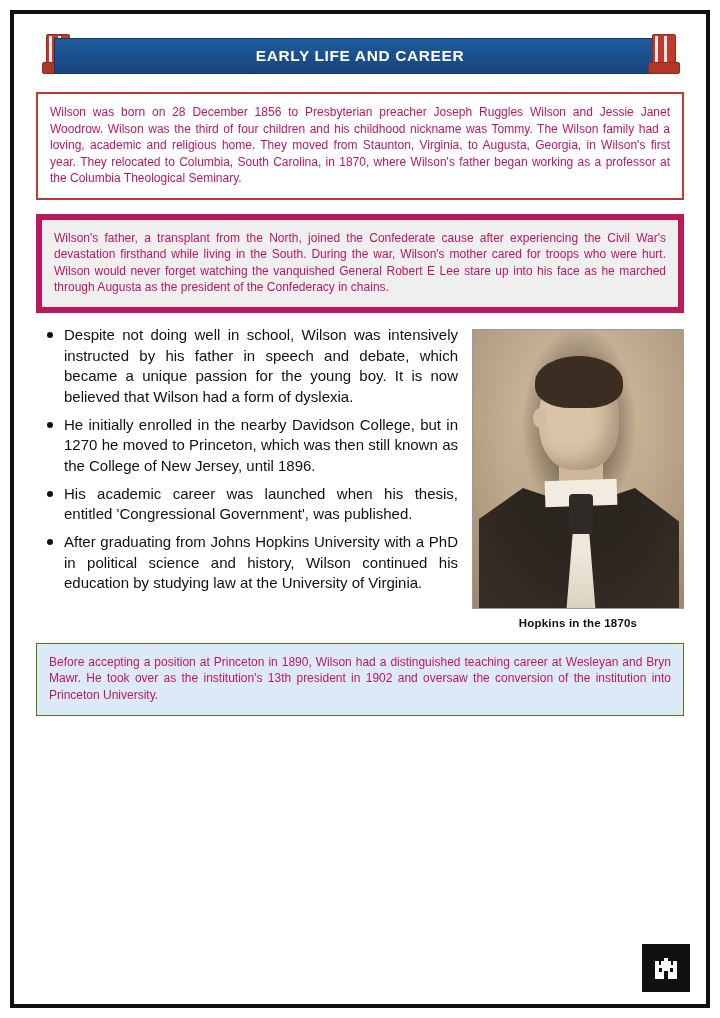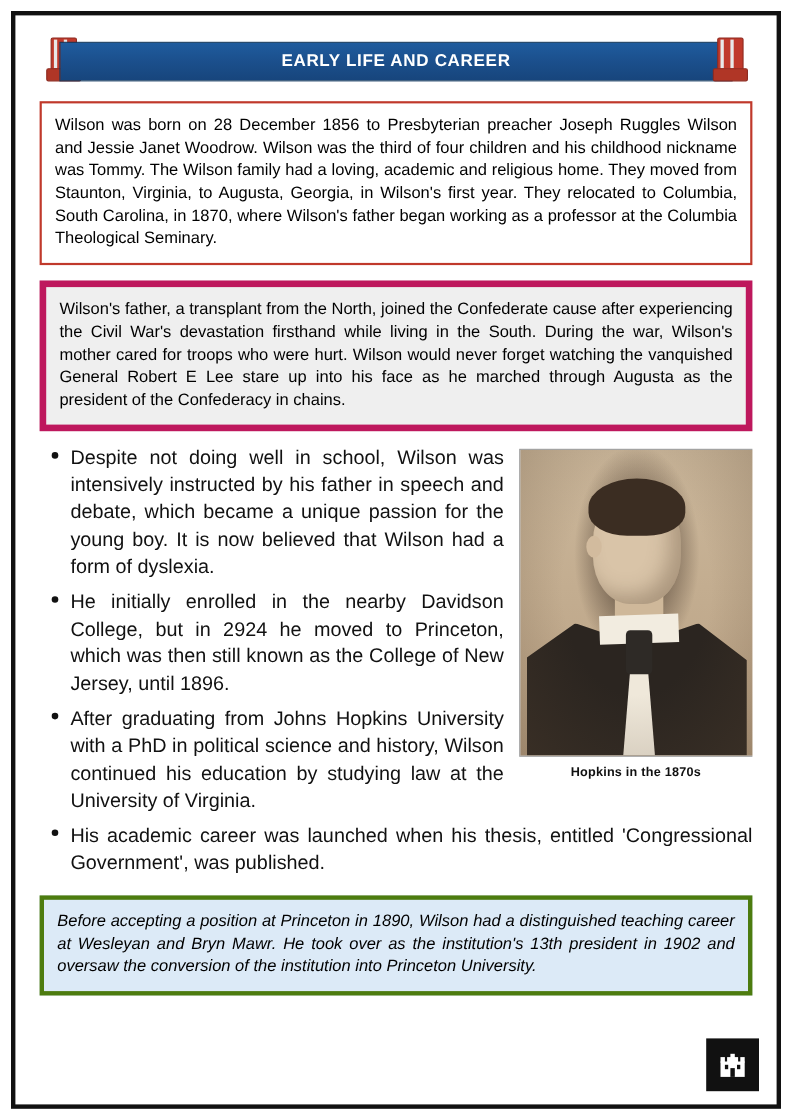"Wilson was born on 28" .block { color: #000000 -> #be185d; font-size: 15px -> 12px }
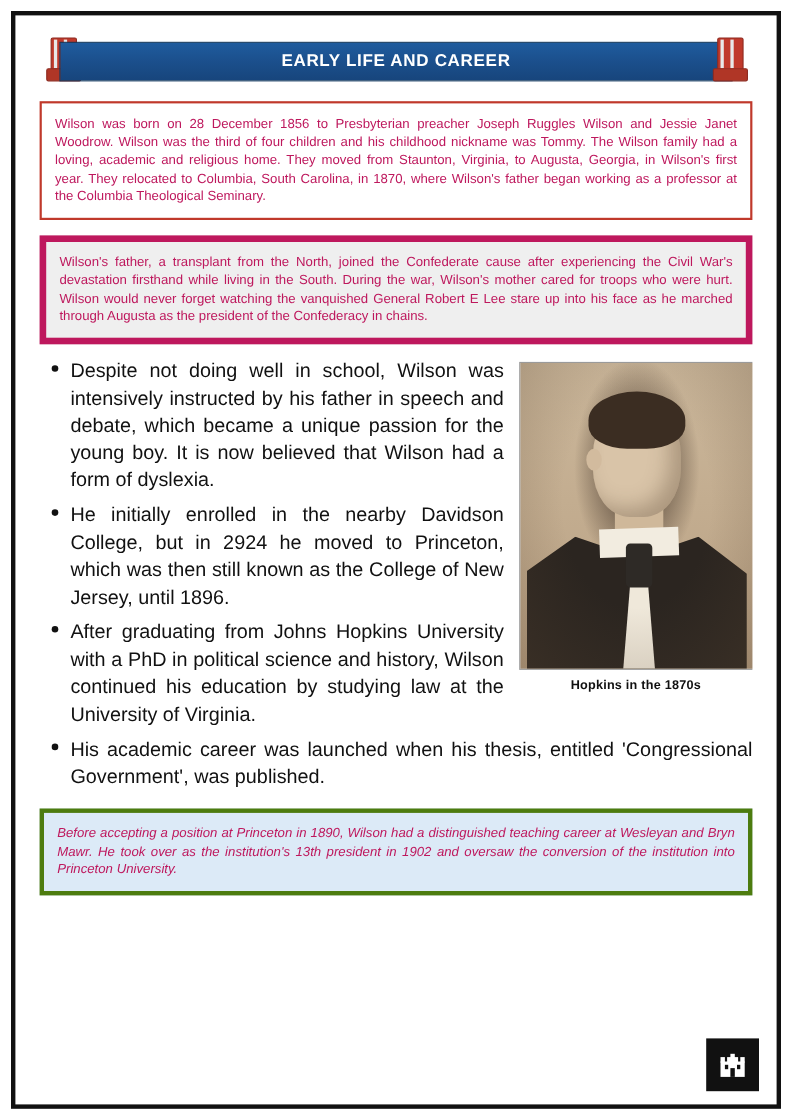"Despite not doing well in" ul.bullets li { font-size: 18px -> 15px }
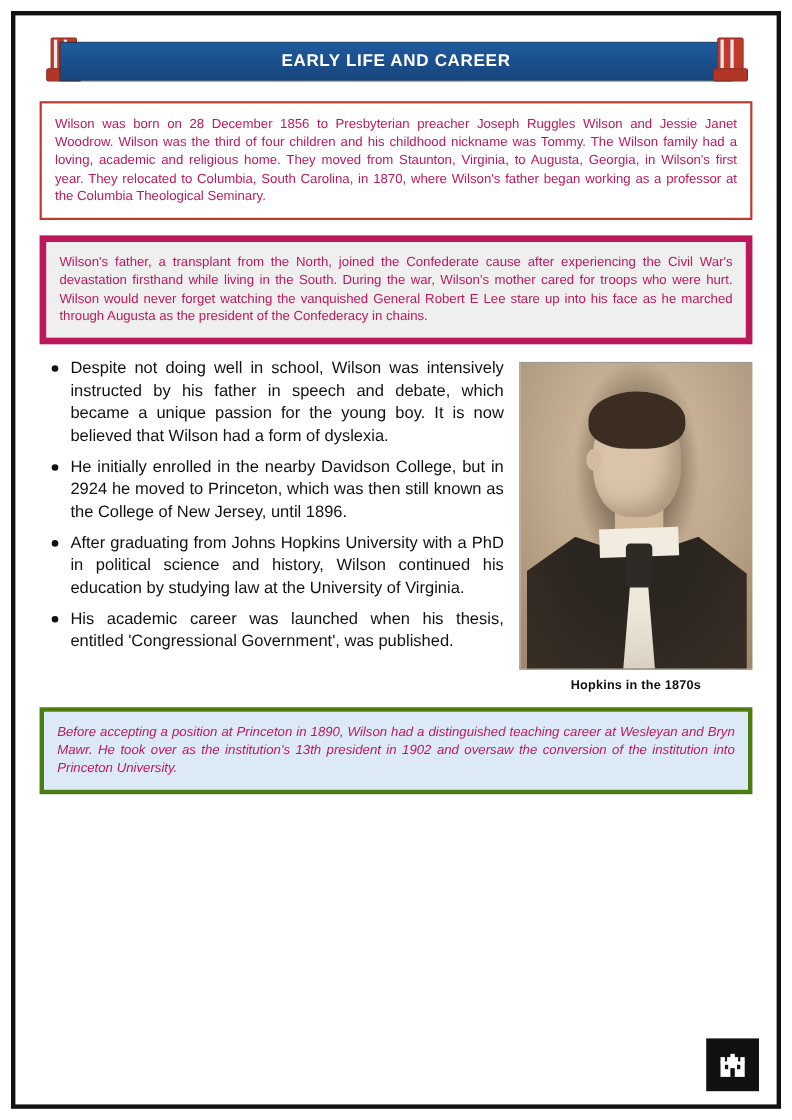"He initially enrolled in the" li { text: 2924 -> 1270 }
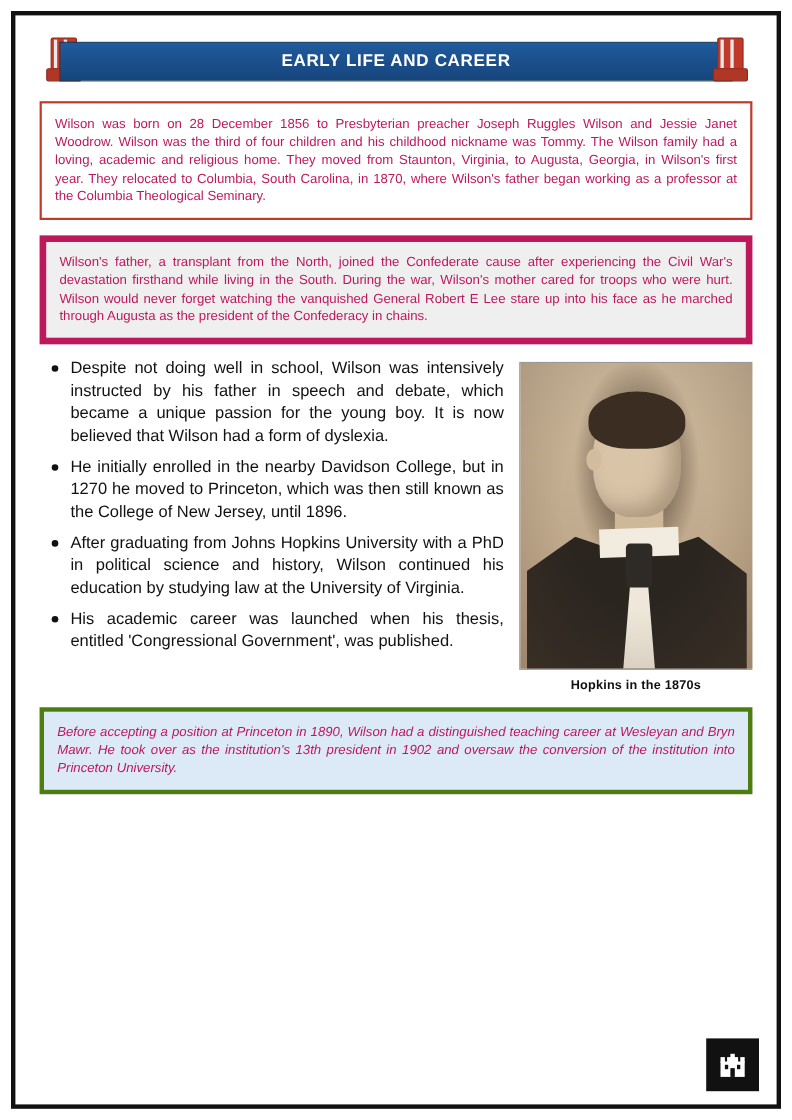"After graduating from Johns Hopkins" li { order: before "His academic career was launched" -> after "His academic career was launched" }
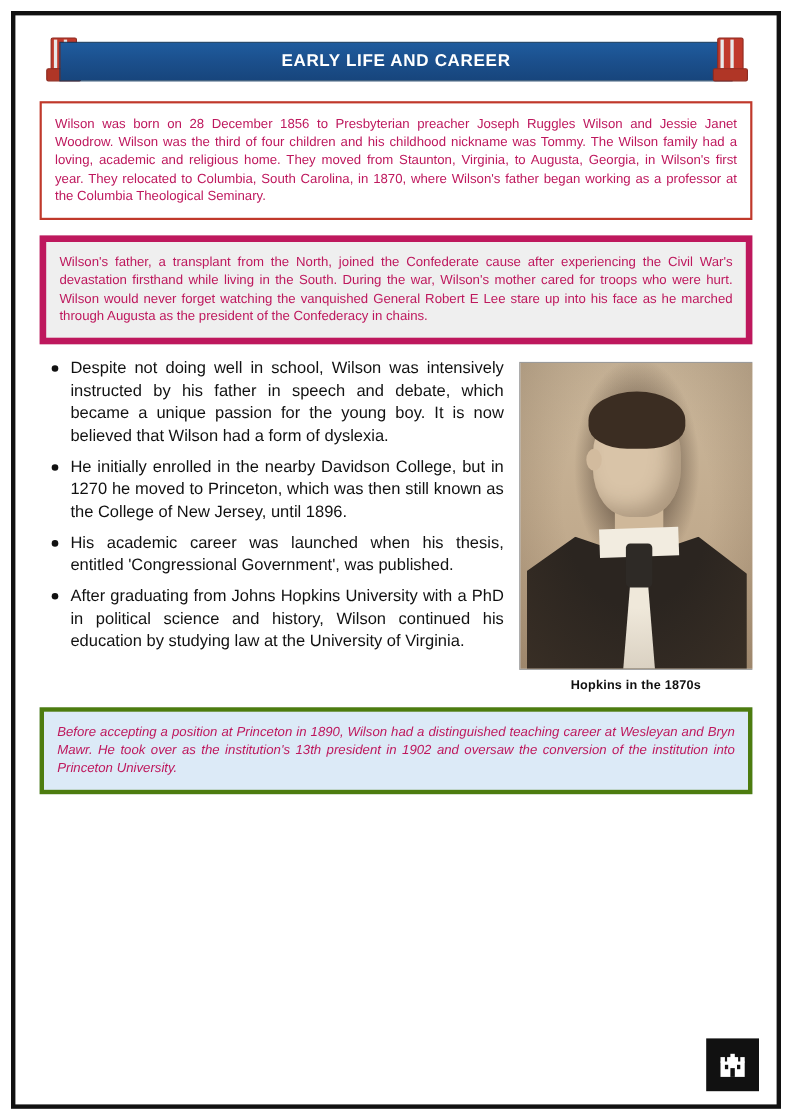"Before accepting a position at" .block-blue { border: 4px solid #4d7c0f -> 1px solid #4d7c0f; font-style: italic -> none }
